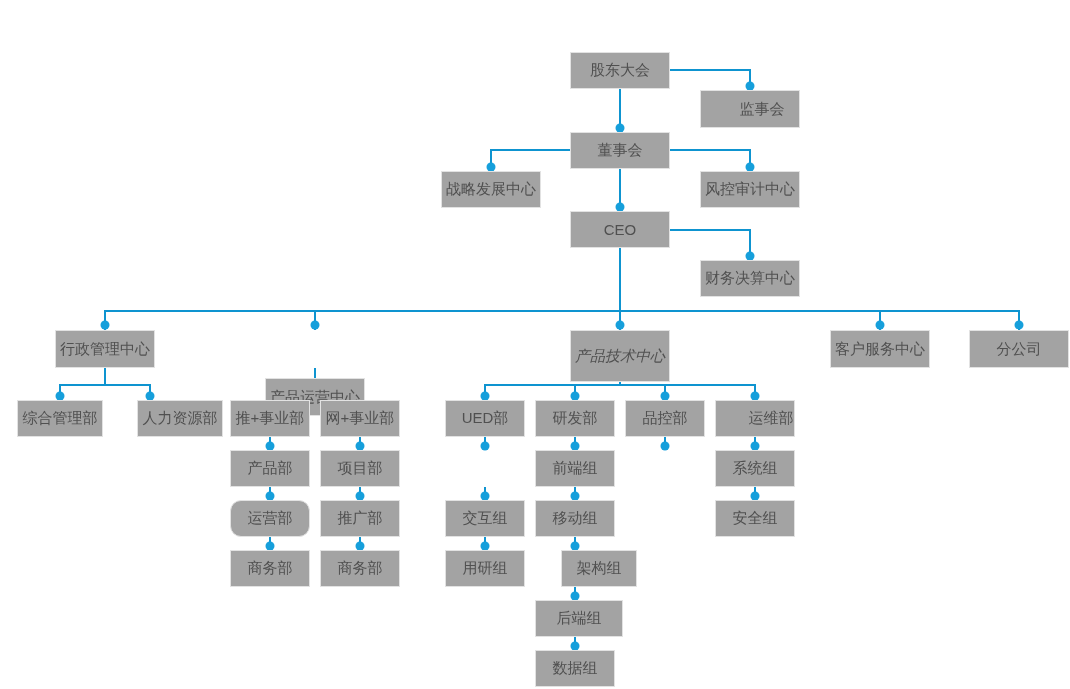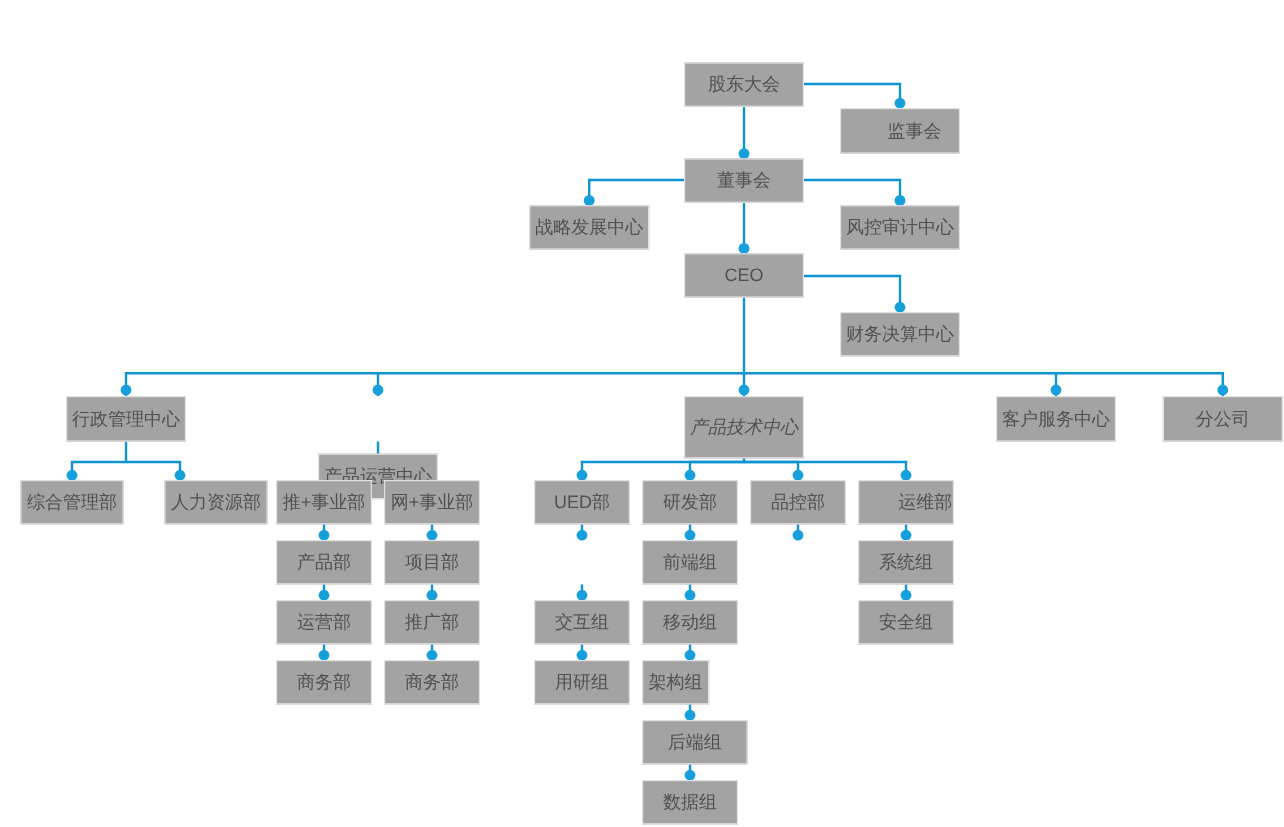"运营部" div.node { border-radius: none -> 11px }
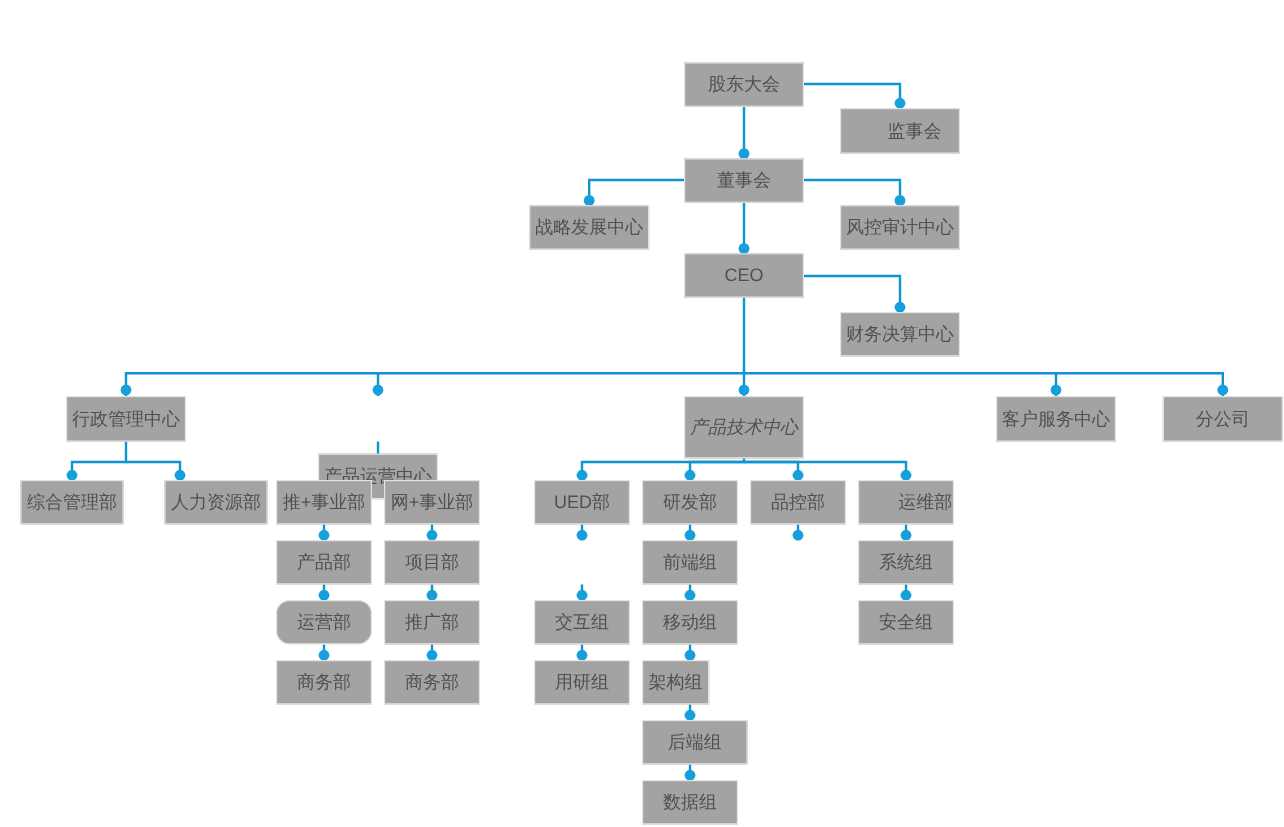"架构组" div.node { left: 535px -> 561px; width: 56px -> 76px }
